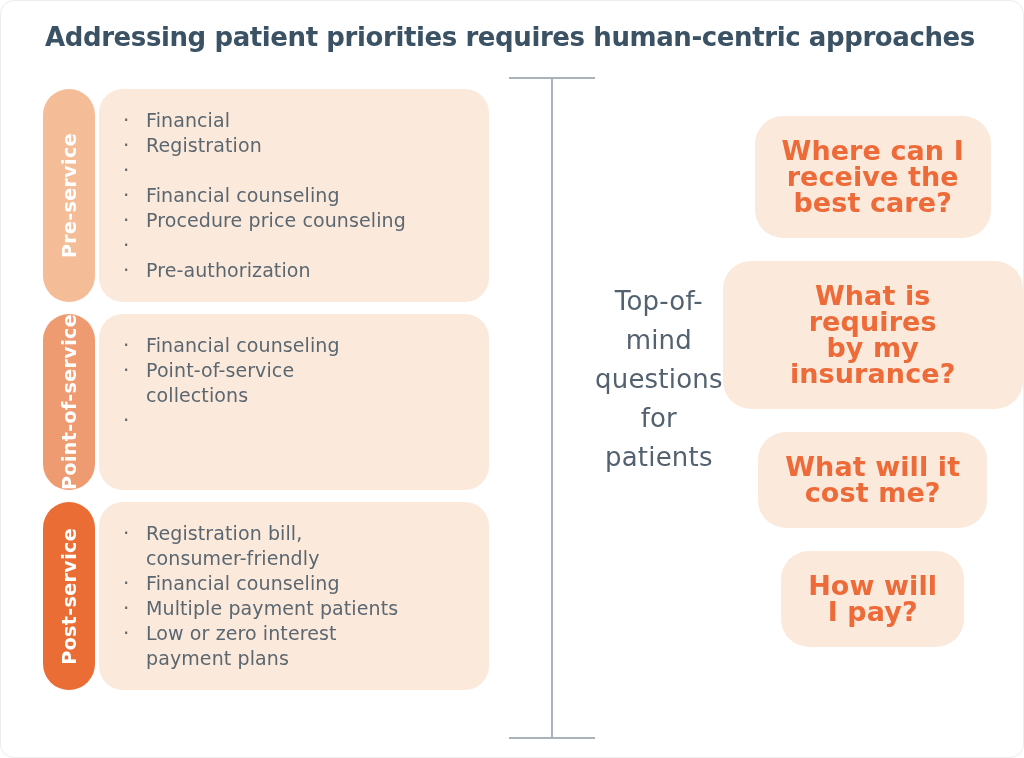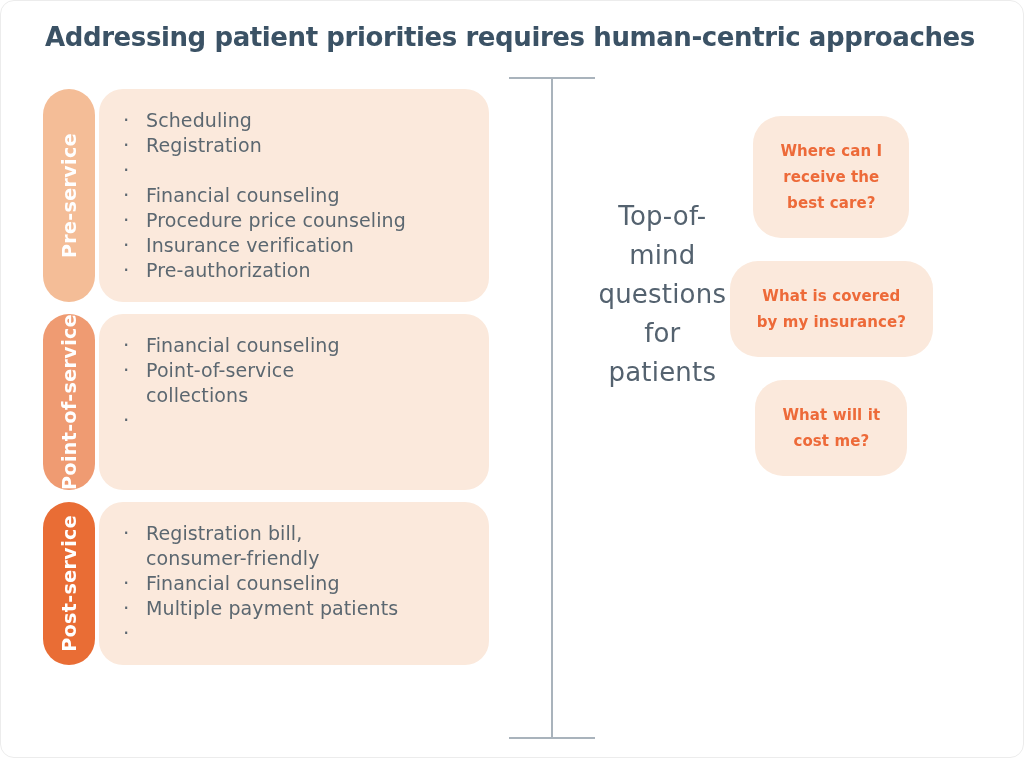"Scheduling" span.li-text { text: Scheduling -> Financial }
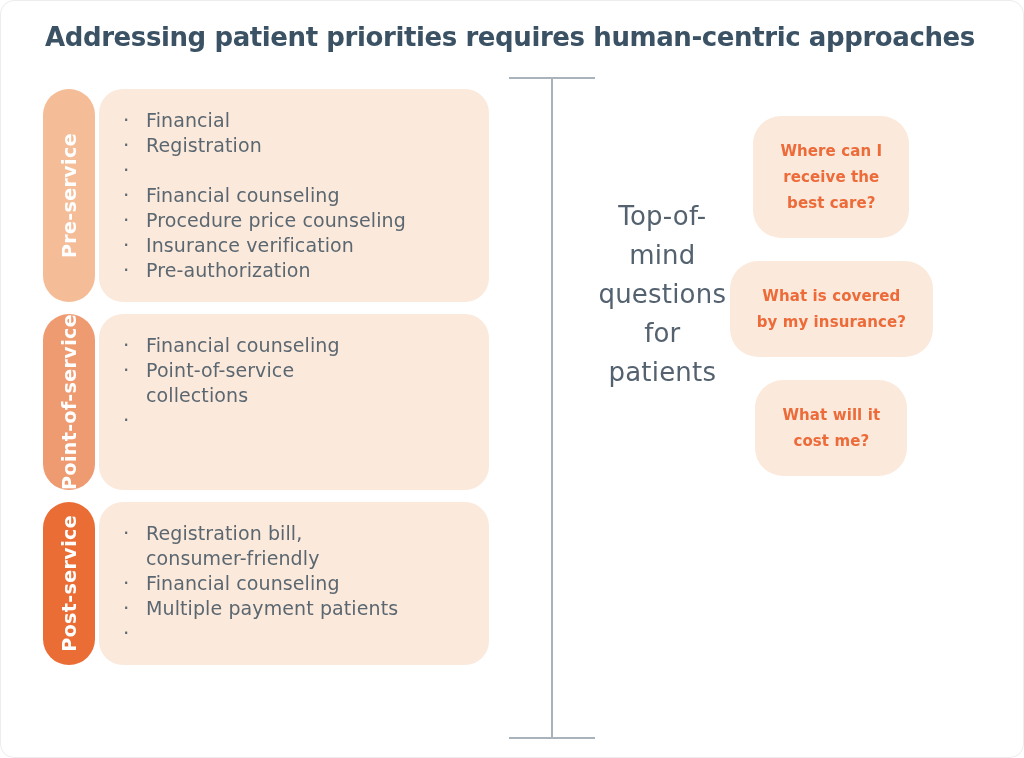"Where can I" .q-text { font-size: 15px -> 27px }
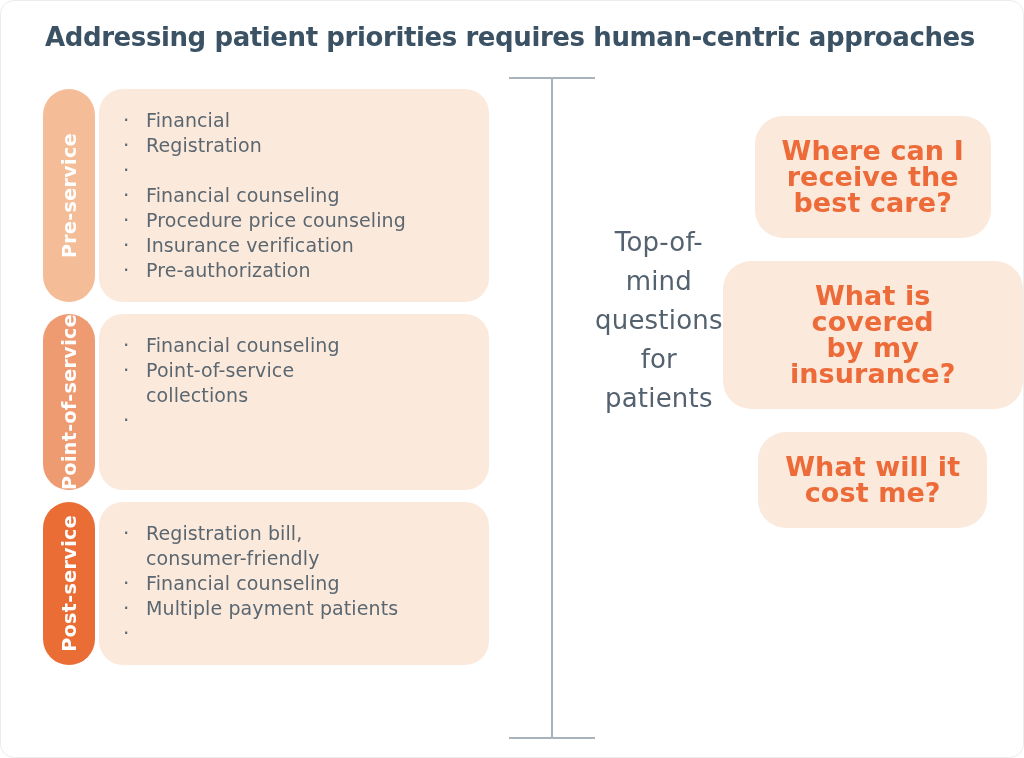"Insurance verification" span.li-text { html: <span>Insurance verification</span> -> none }
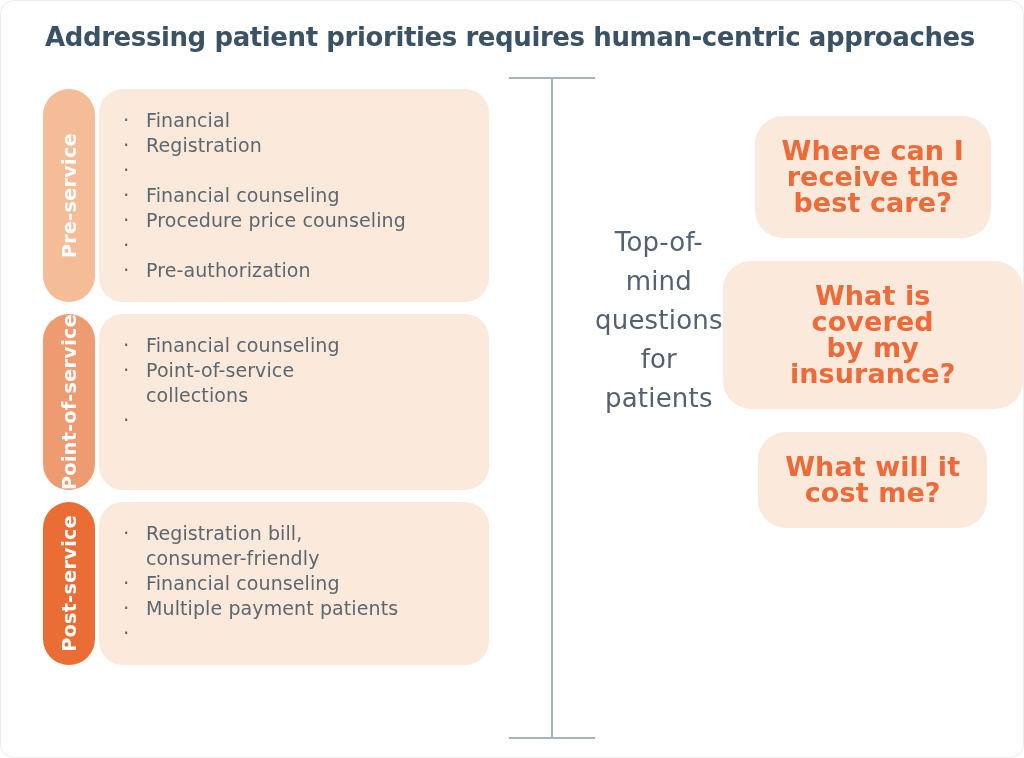"What is covered" span.q-text { text: covered -> requires }
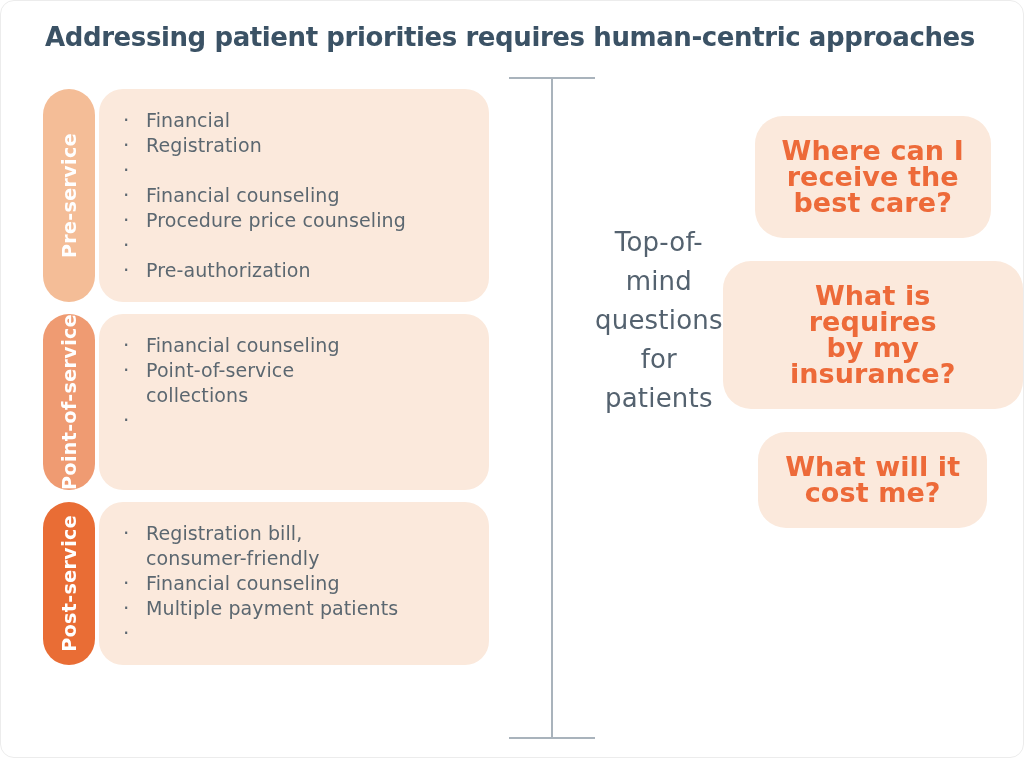"How will" div.q-box { html: none -> <div> <span>How will I pay?</span> </div> }
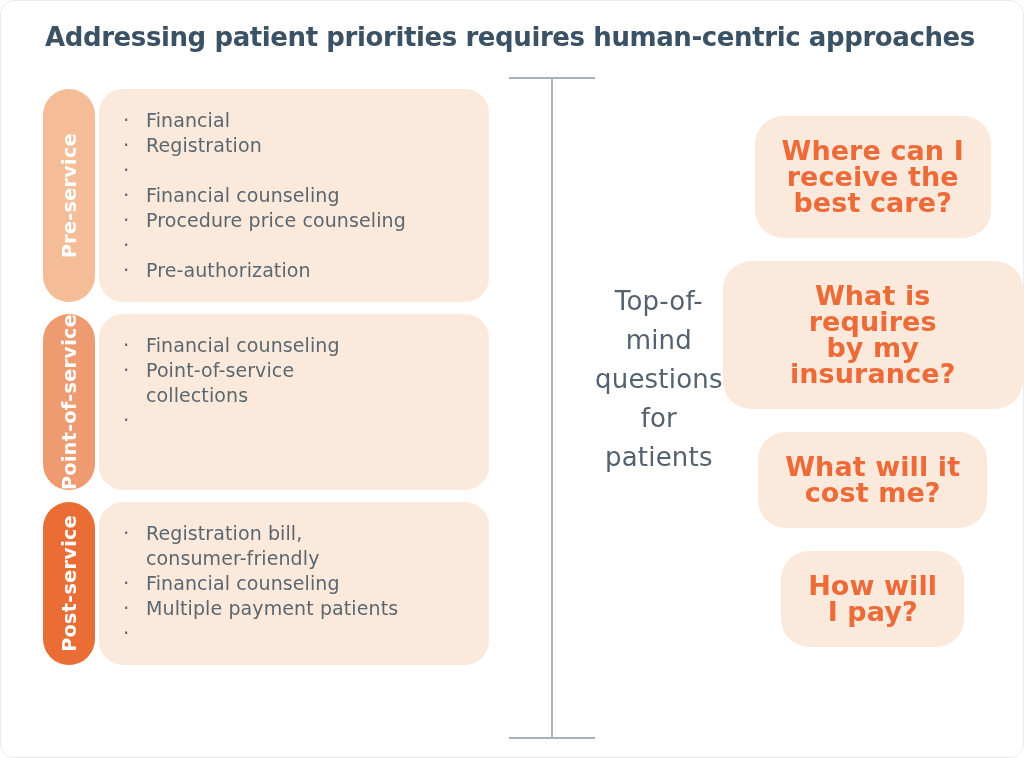"Low or zero interest" span.li-text { html: none -> <span>Low or zero interest payment plans</span> }
